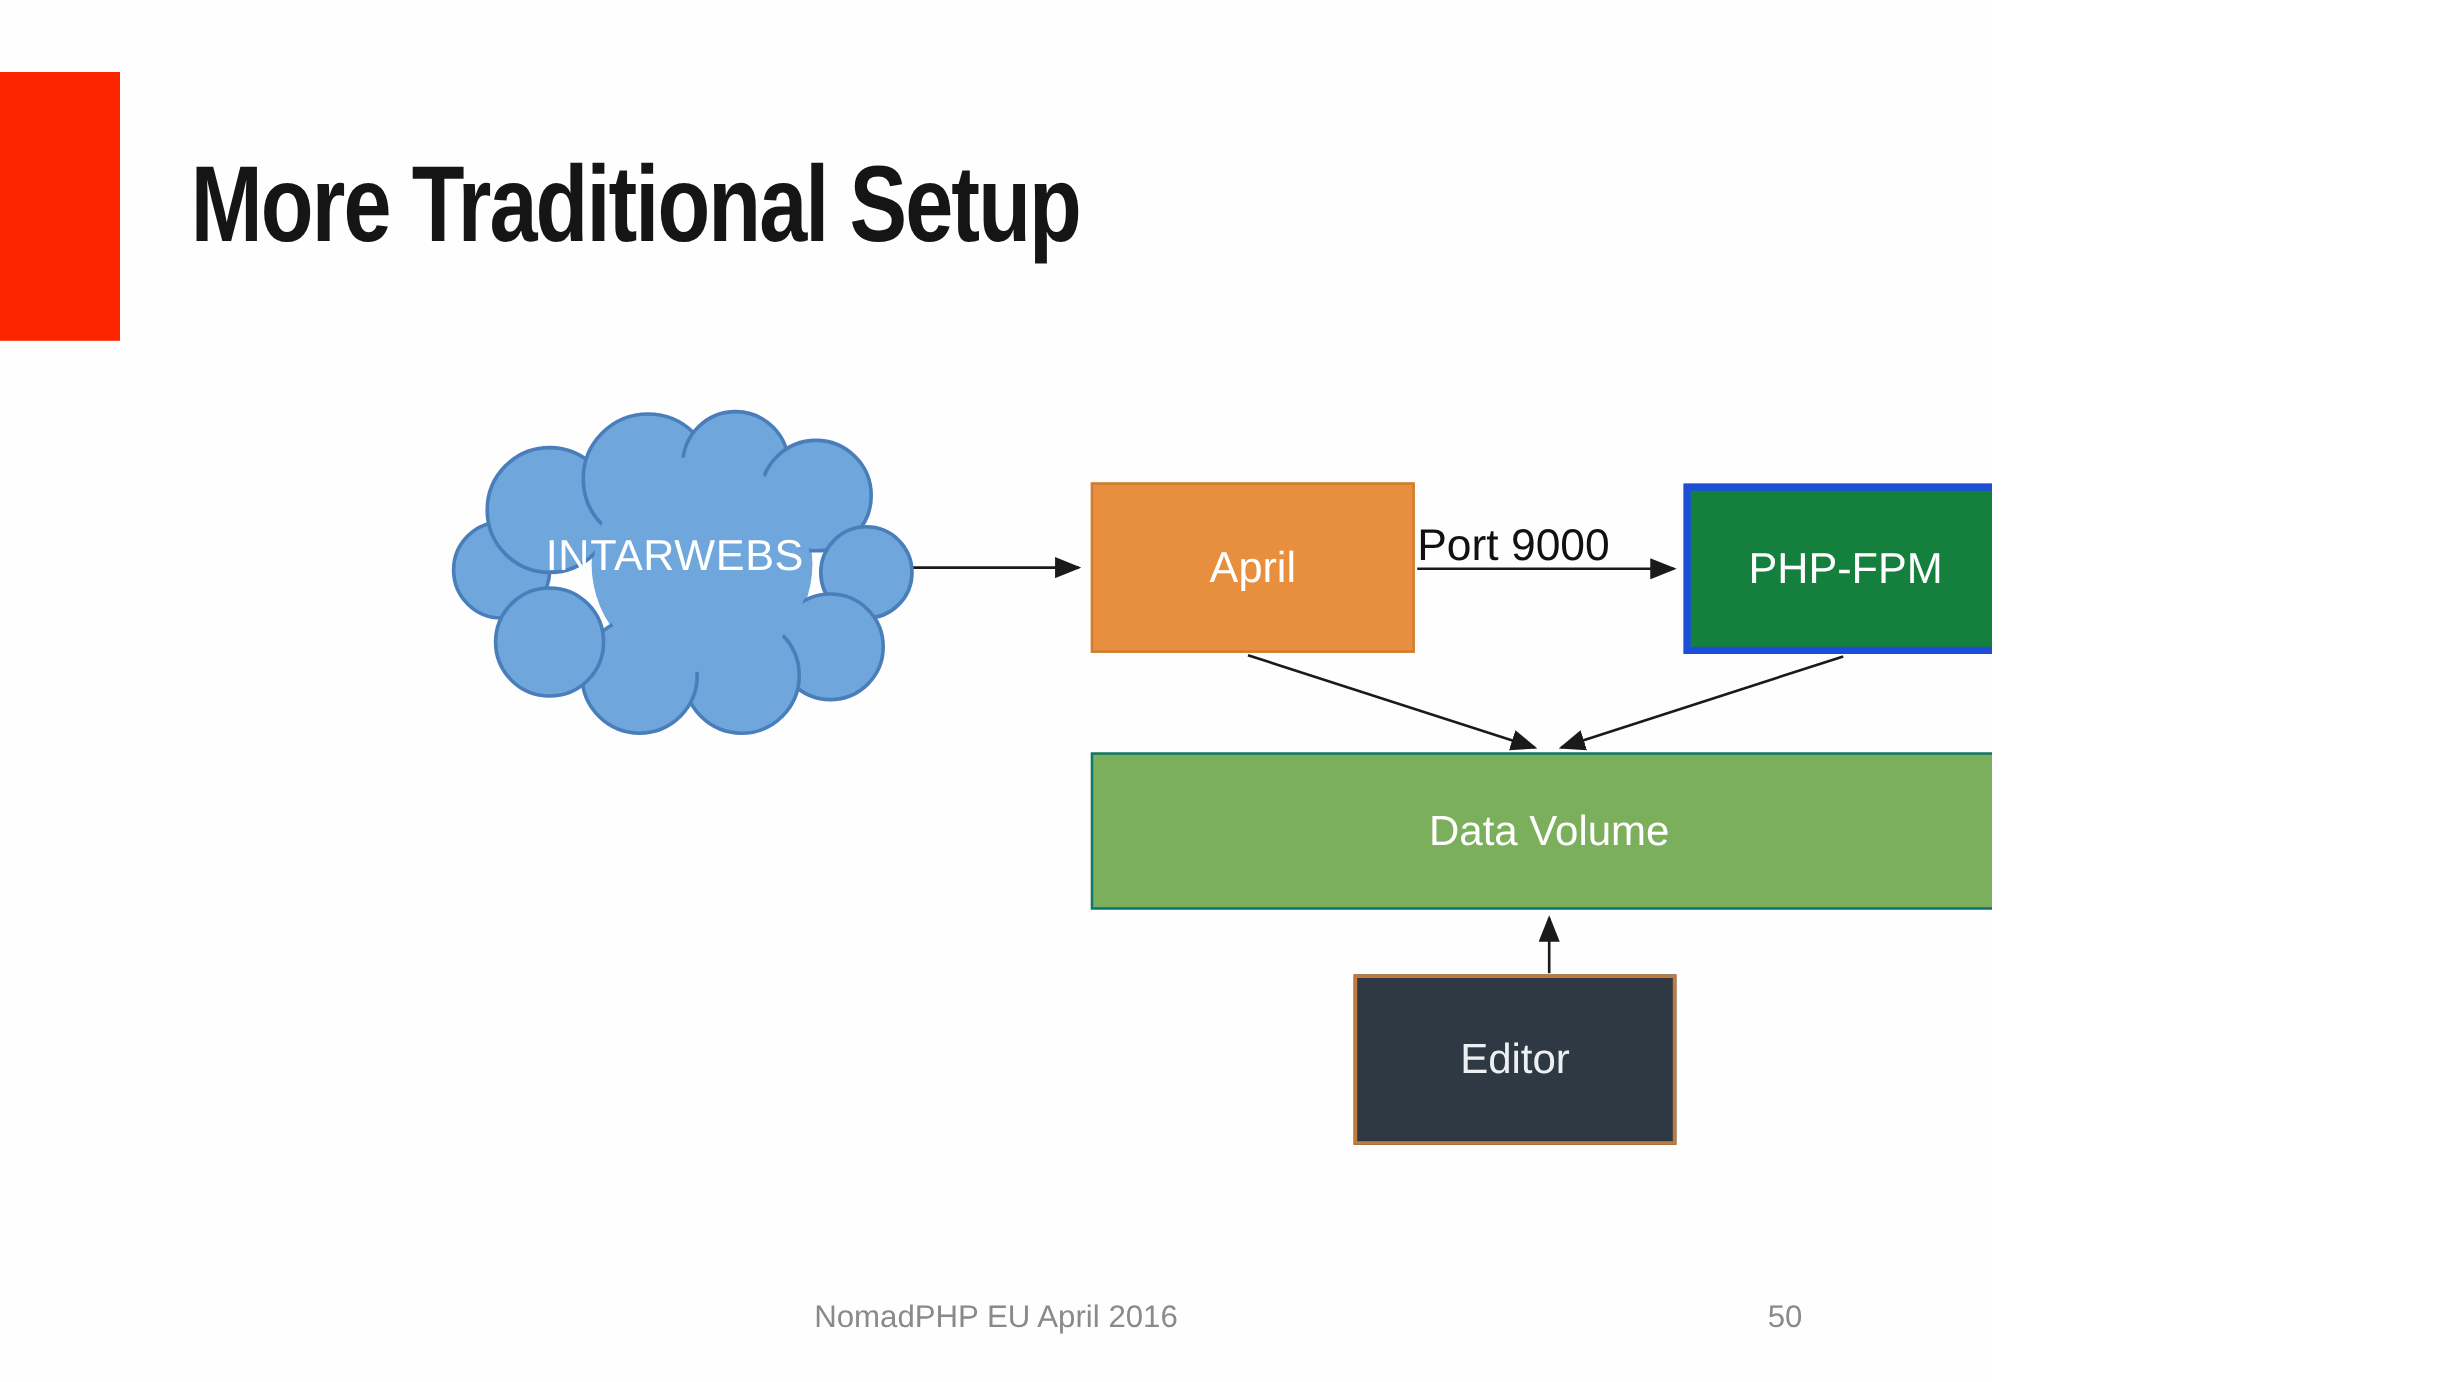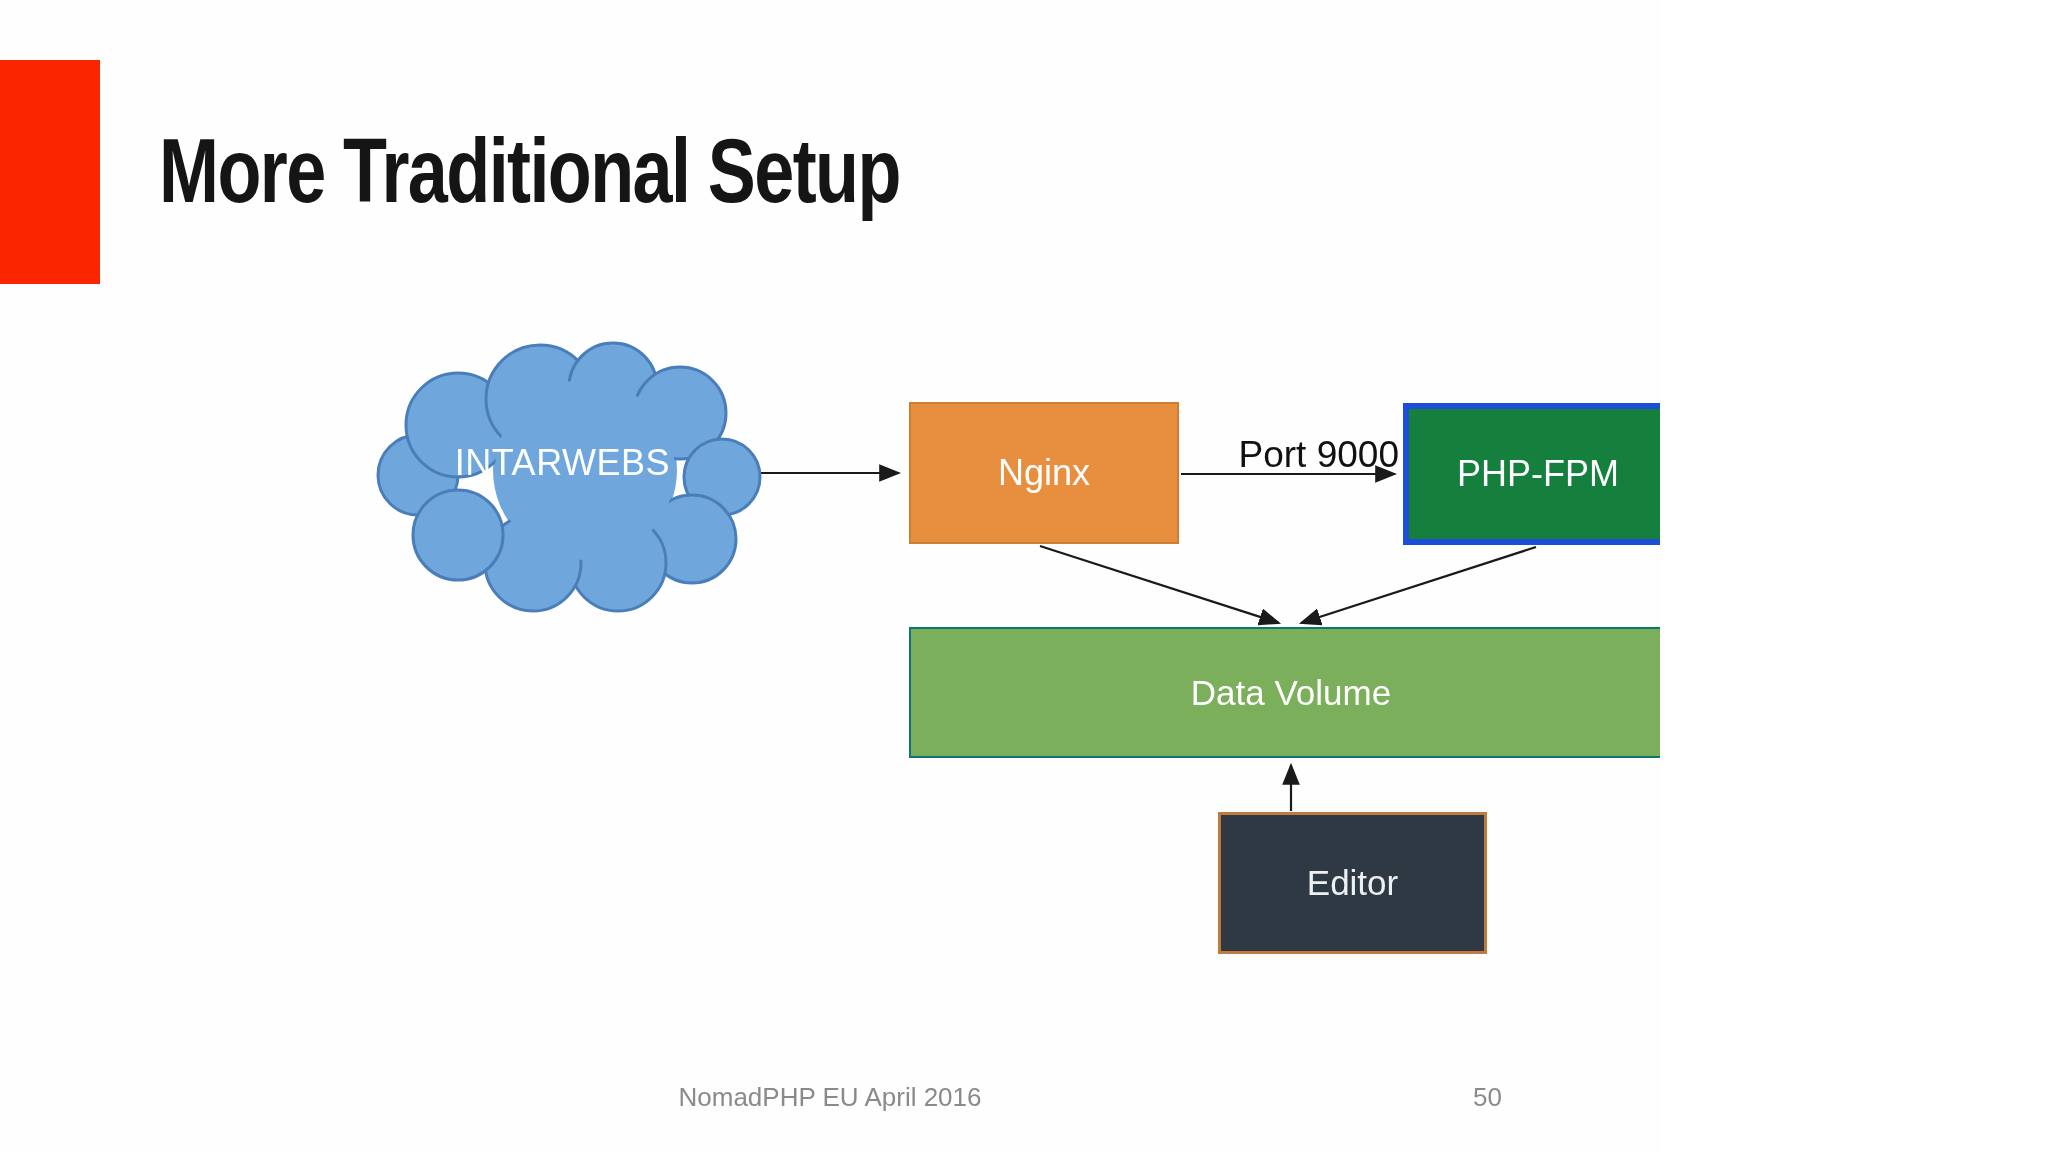"Nginx" span { text: Nginx -> April }
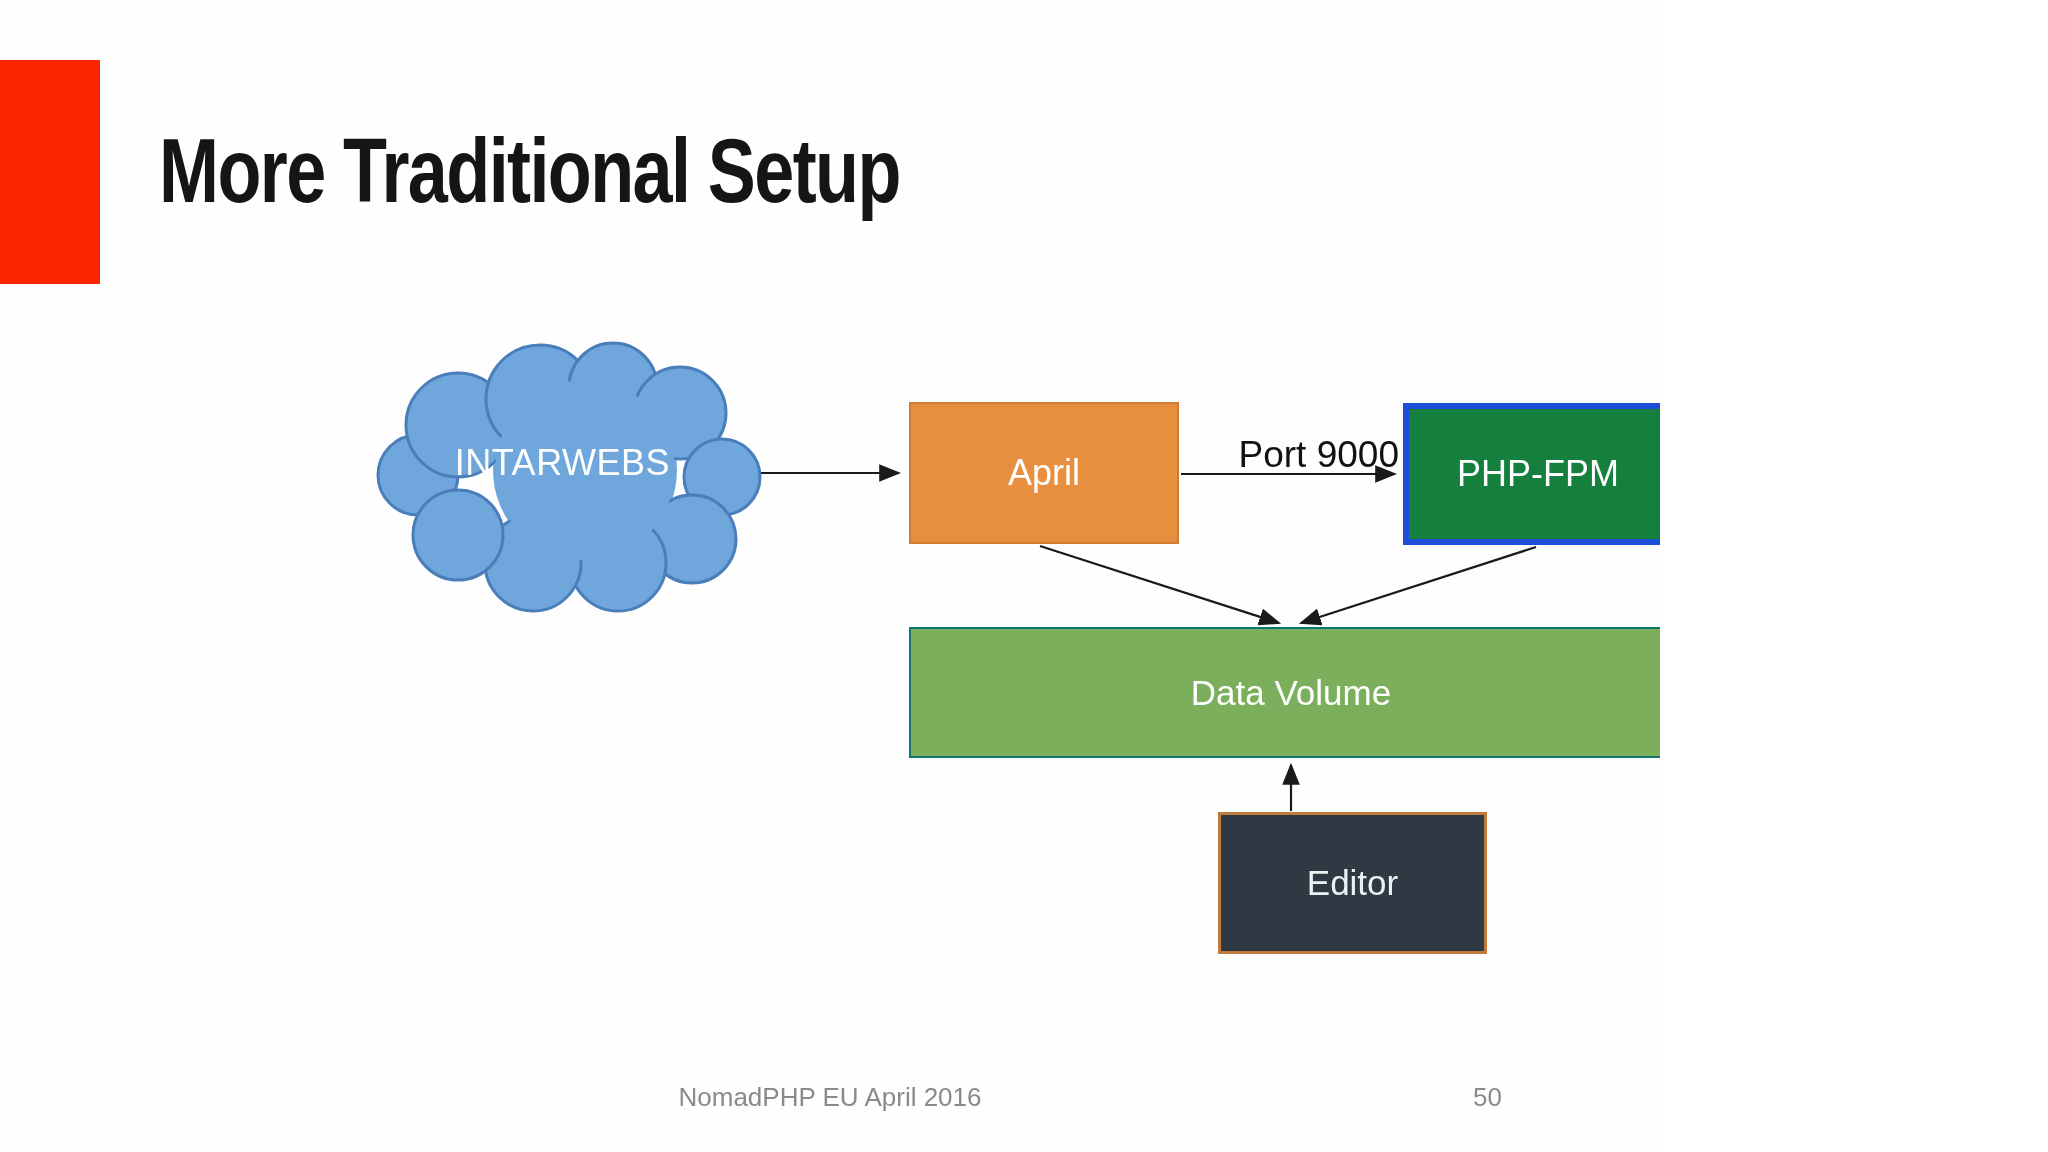"Port 9000" .port-label { text-align: right -> left }
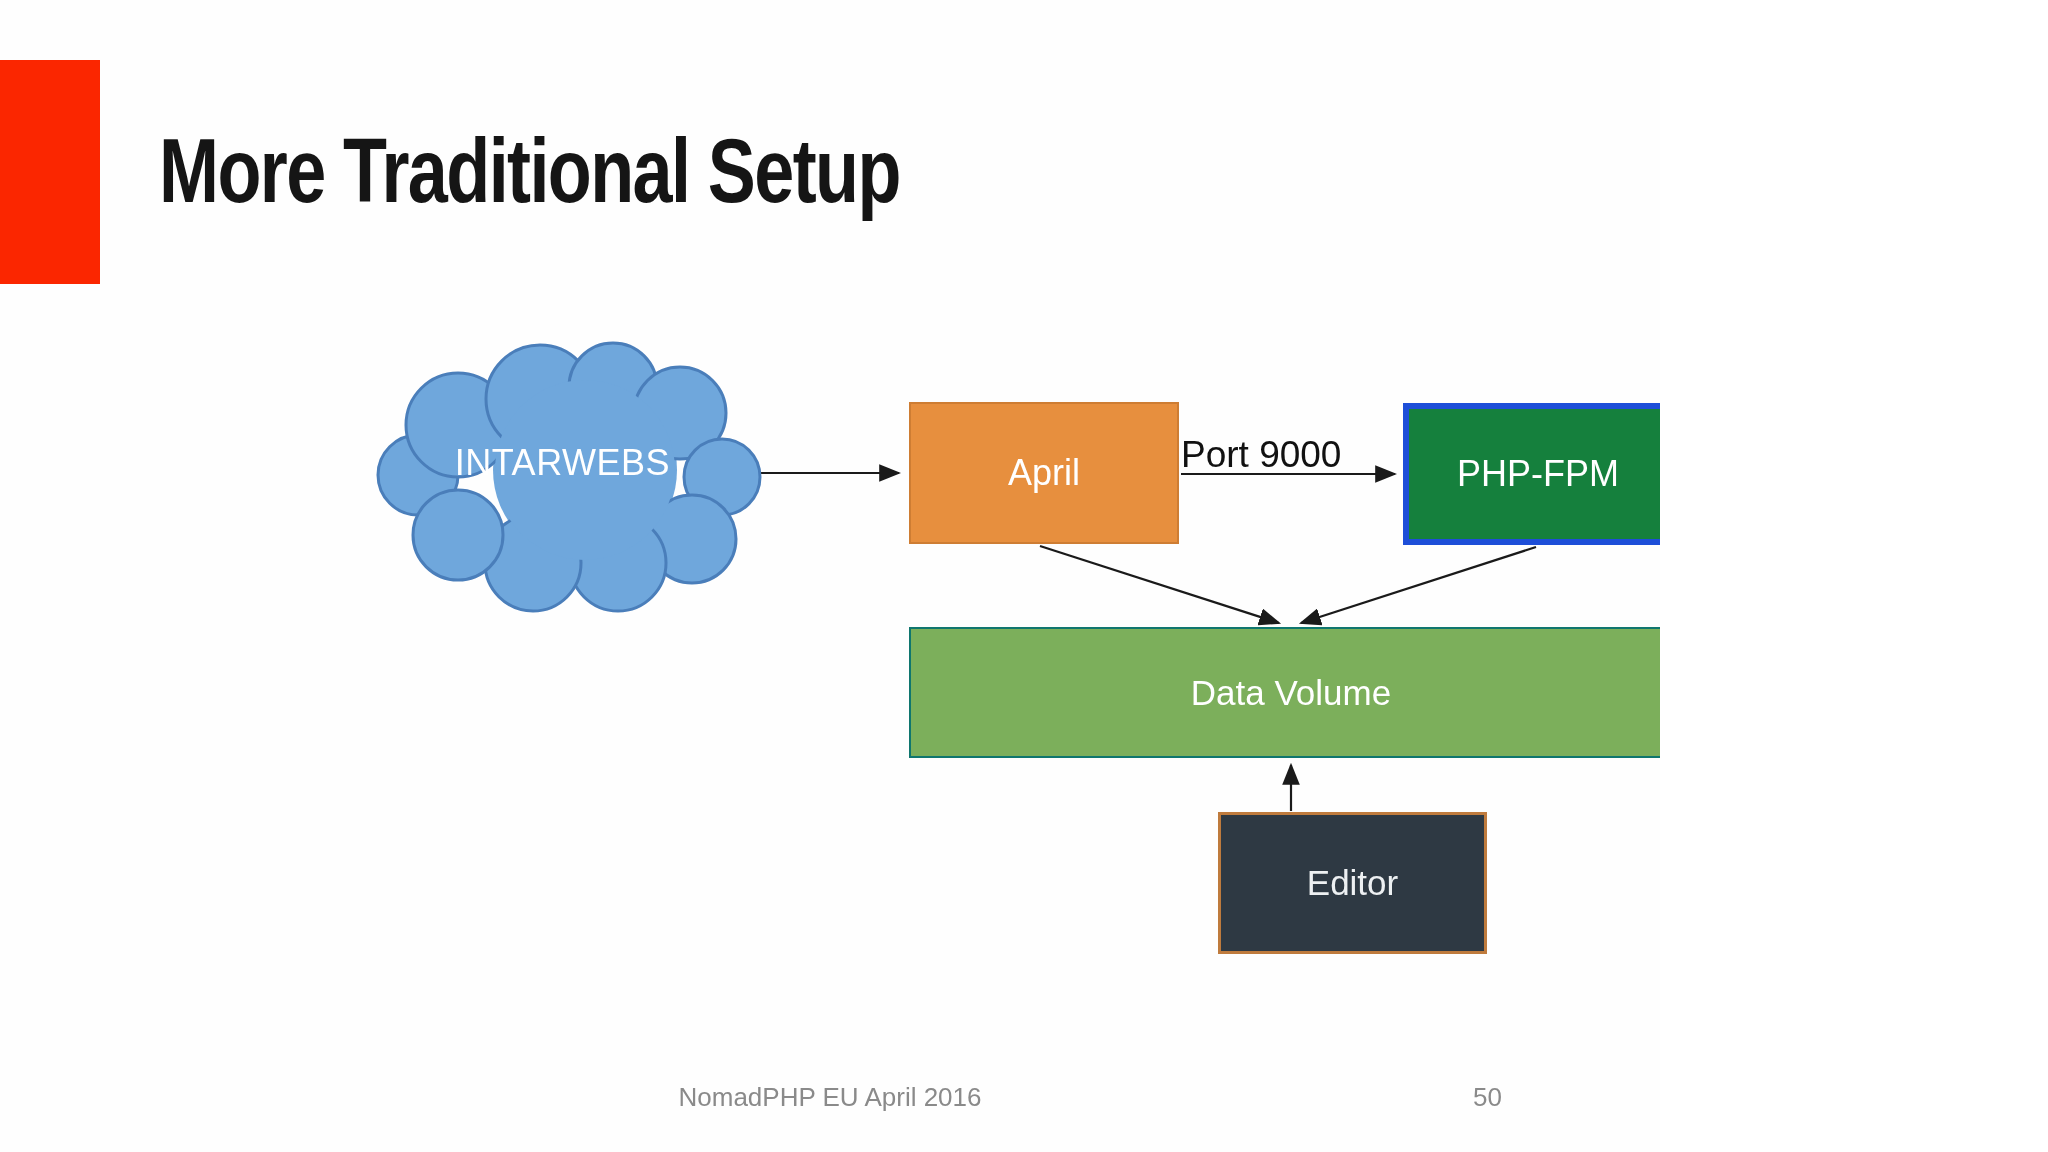"Editor" .node-editor { left: 1218px -> 1128px }
